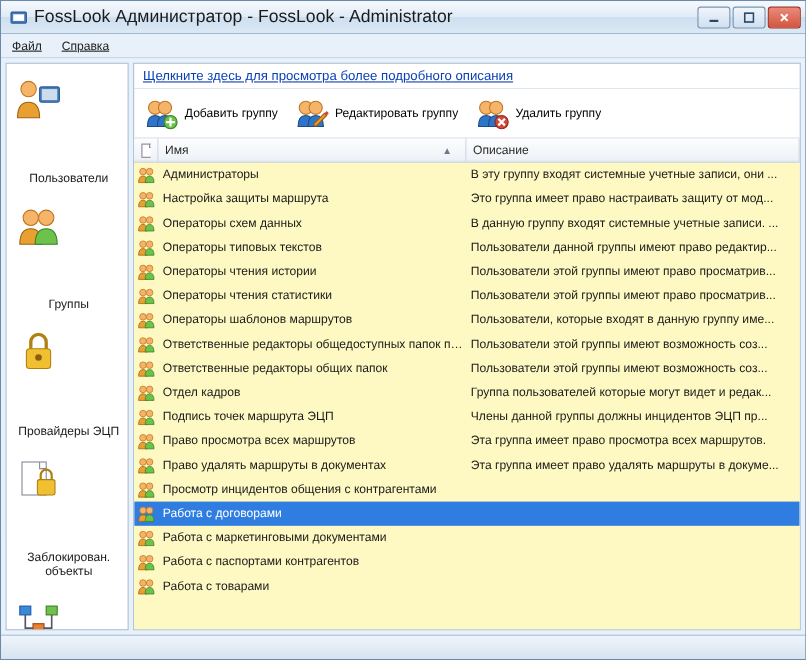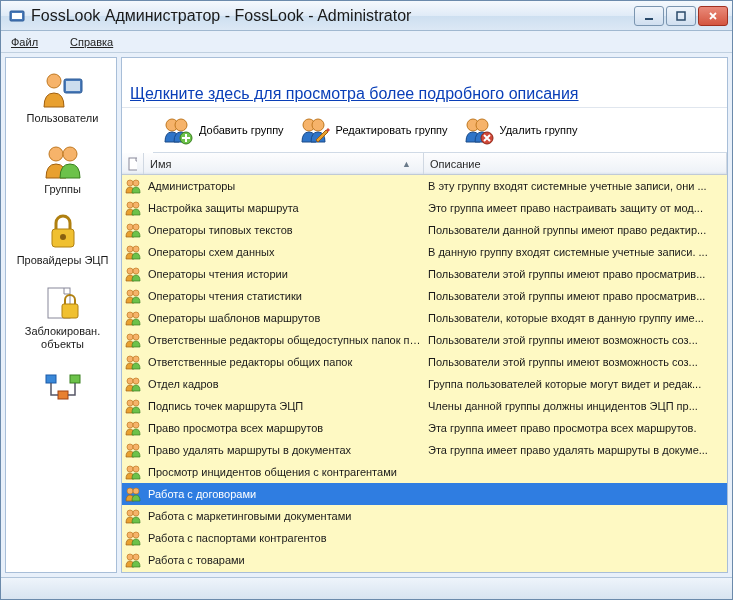"Файл" .menubar { gap: 20px -> 6px }
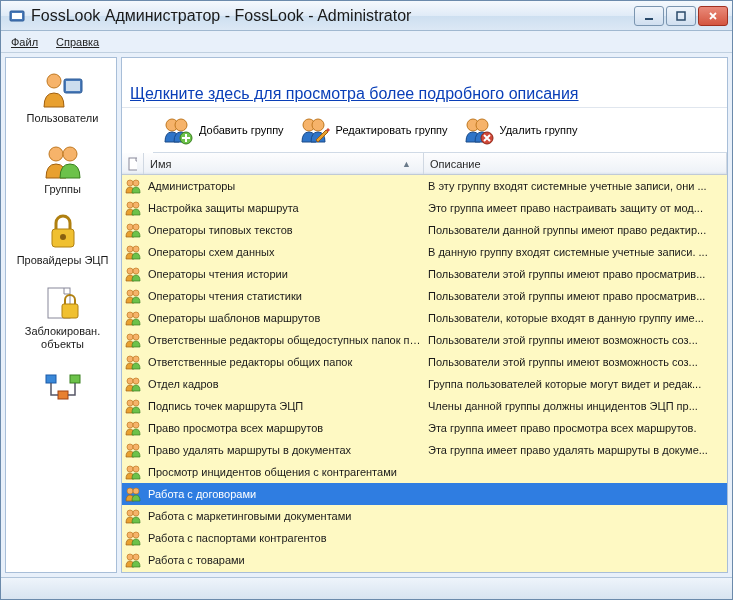"Щелкните здесь для просмотра более" .infolink { font-size: 16px -> 12px; margin-top: 23px -> none }
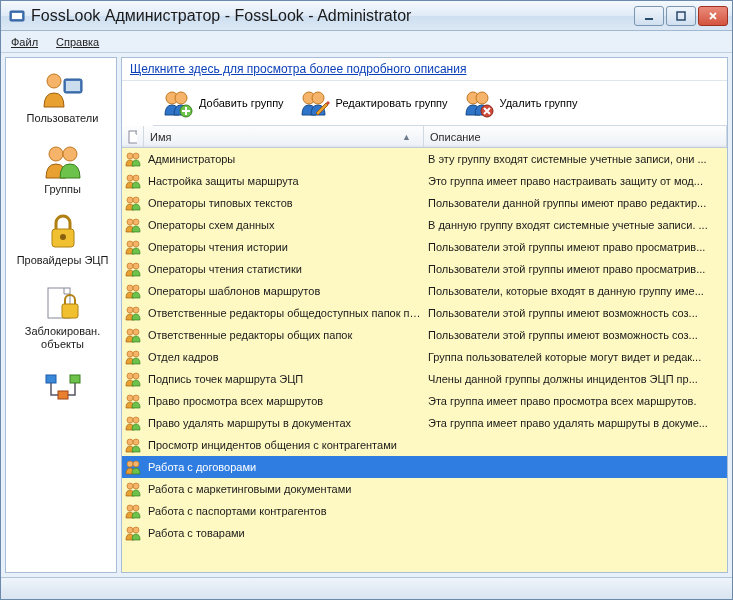"Добавить группу" .toolbar { margin-left: 31px -> none }
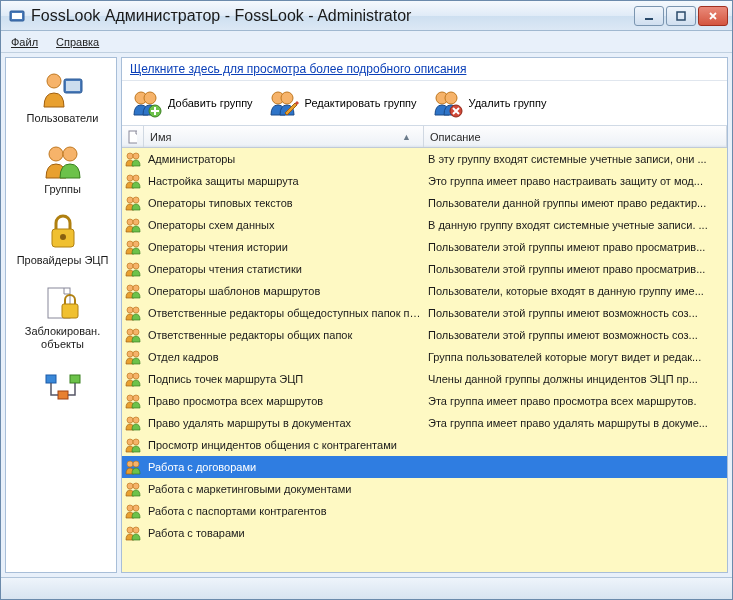"Пользователи" .side-item { align-items: center -> none; gap: none -> 44px }
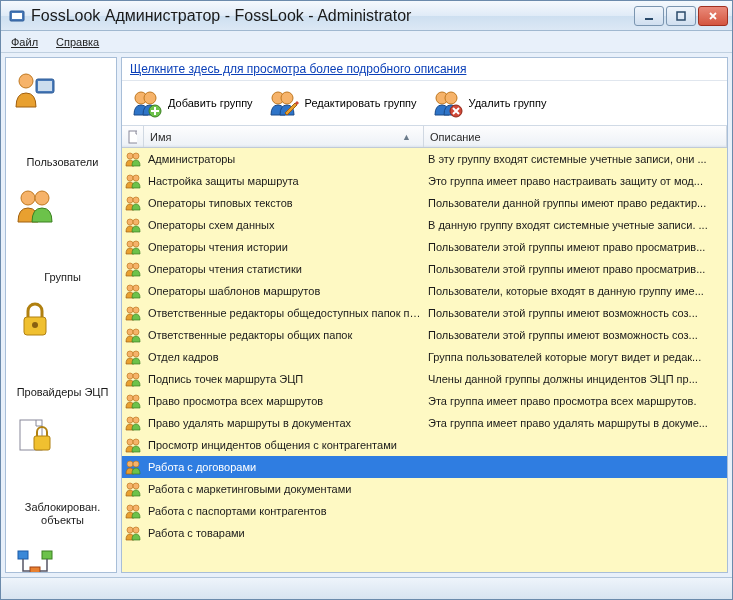"Операторы типовых текстов" div.row { order: before "Операторы схем данных" -> after "Операторы схем данных" }
